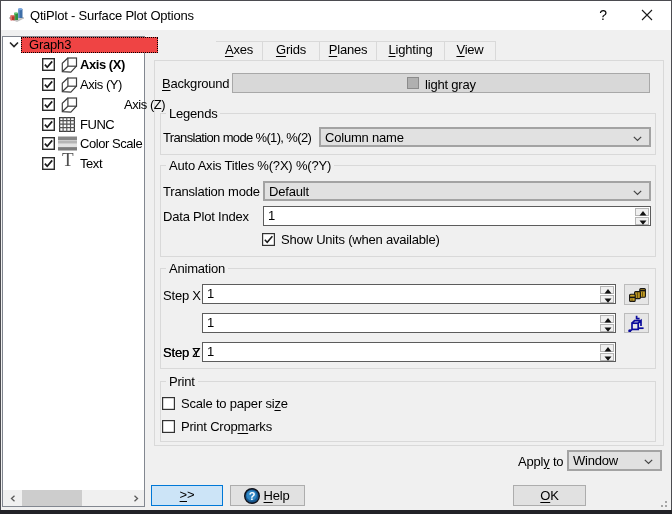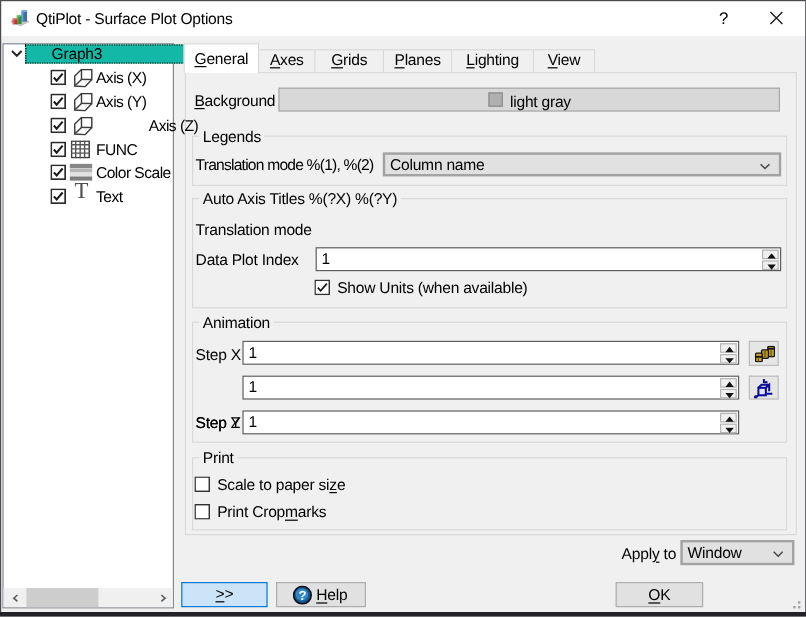"Graph3" div.abs { background: #14b8a6 -> #ef4444; padding-left: 21px -> 7px }
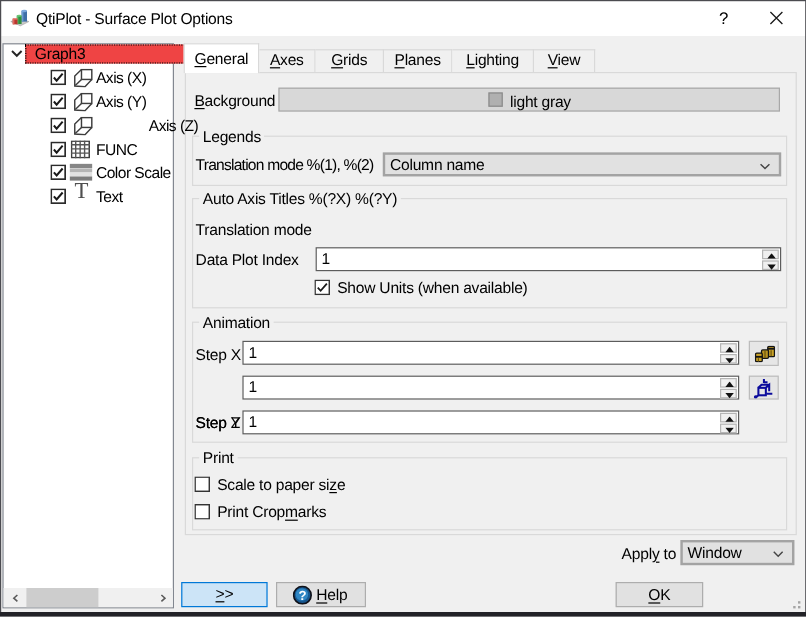"General" div.tab { html: <div><u>G</u>eneral</div> -> none }
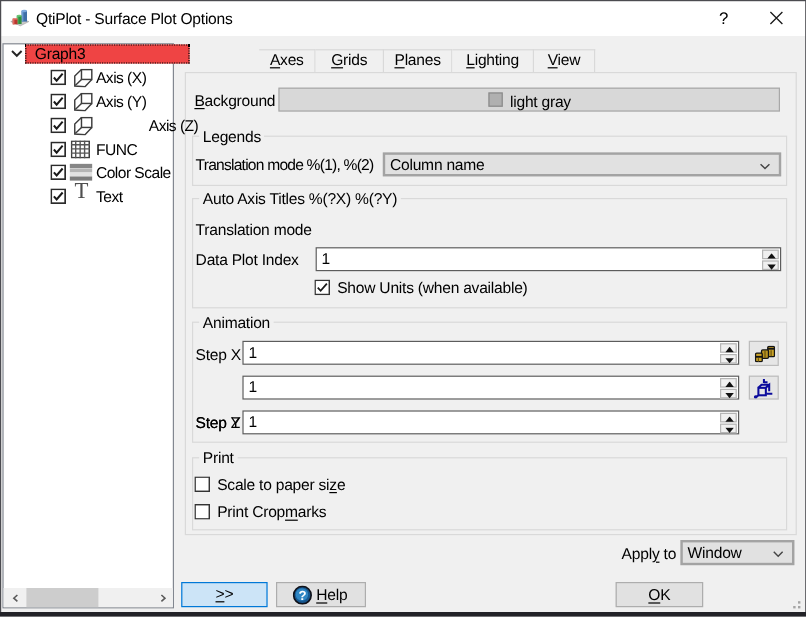"Axis (X)" span { font-weight: none -> bold }
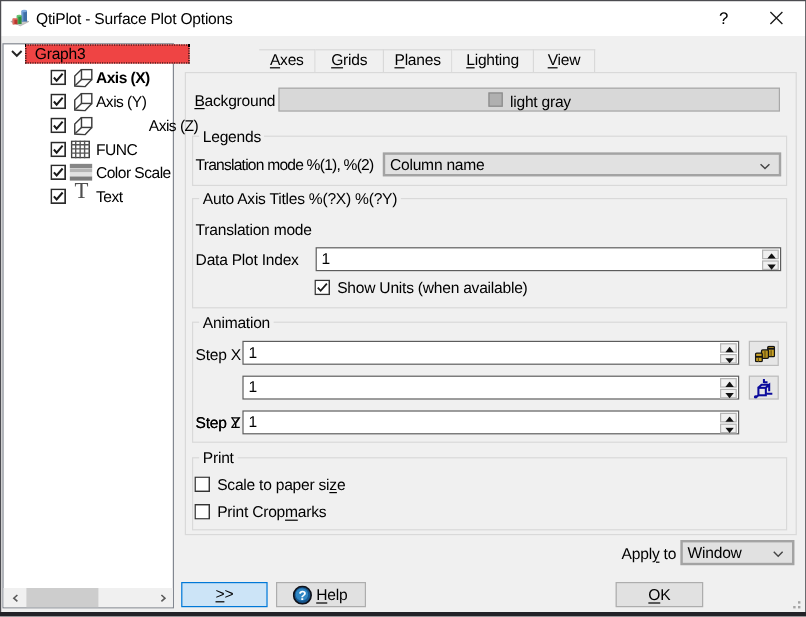"Default" div.combo { html: none -> <div>Default<svg> <path></path> </svg></div> }
